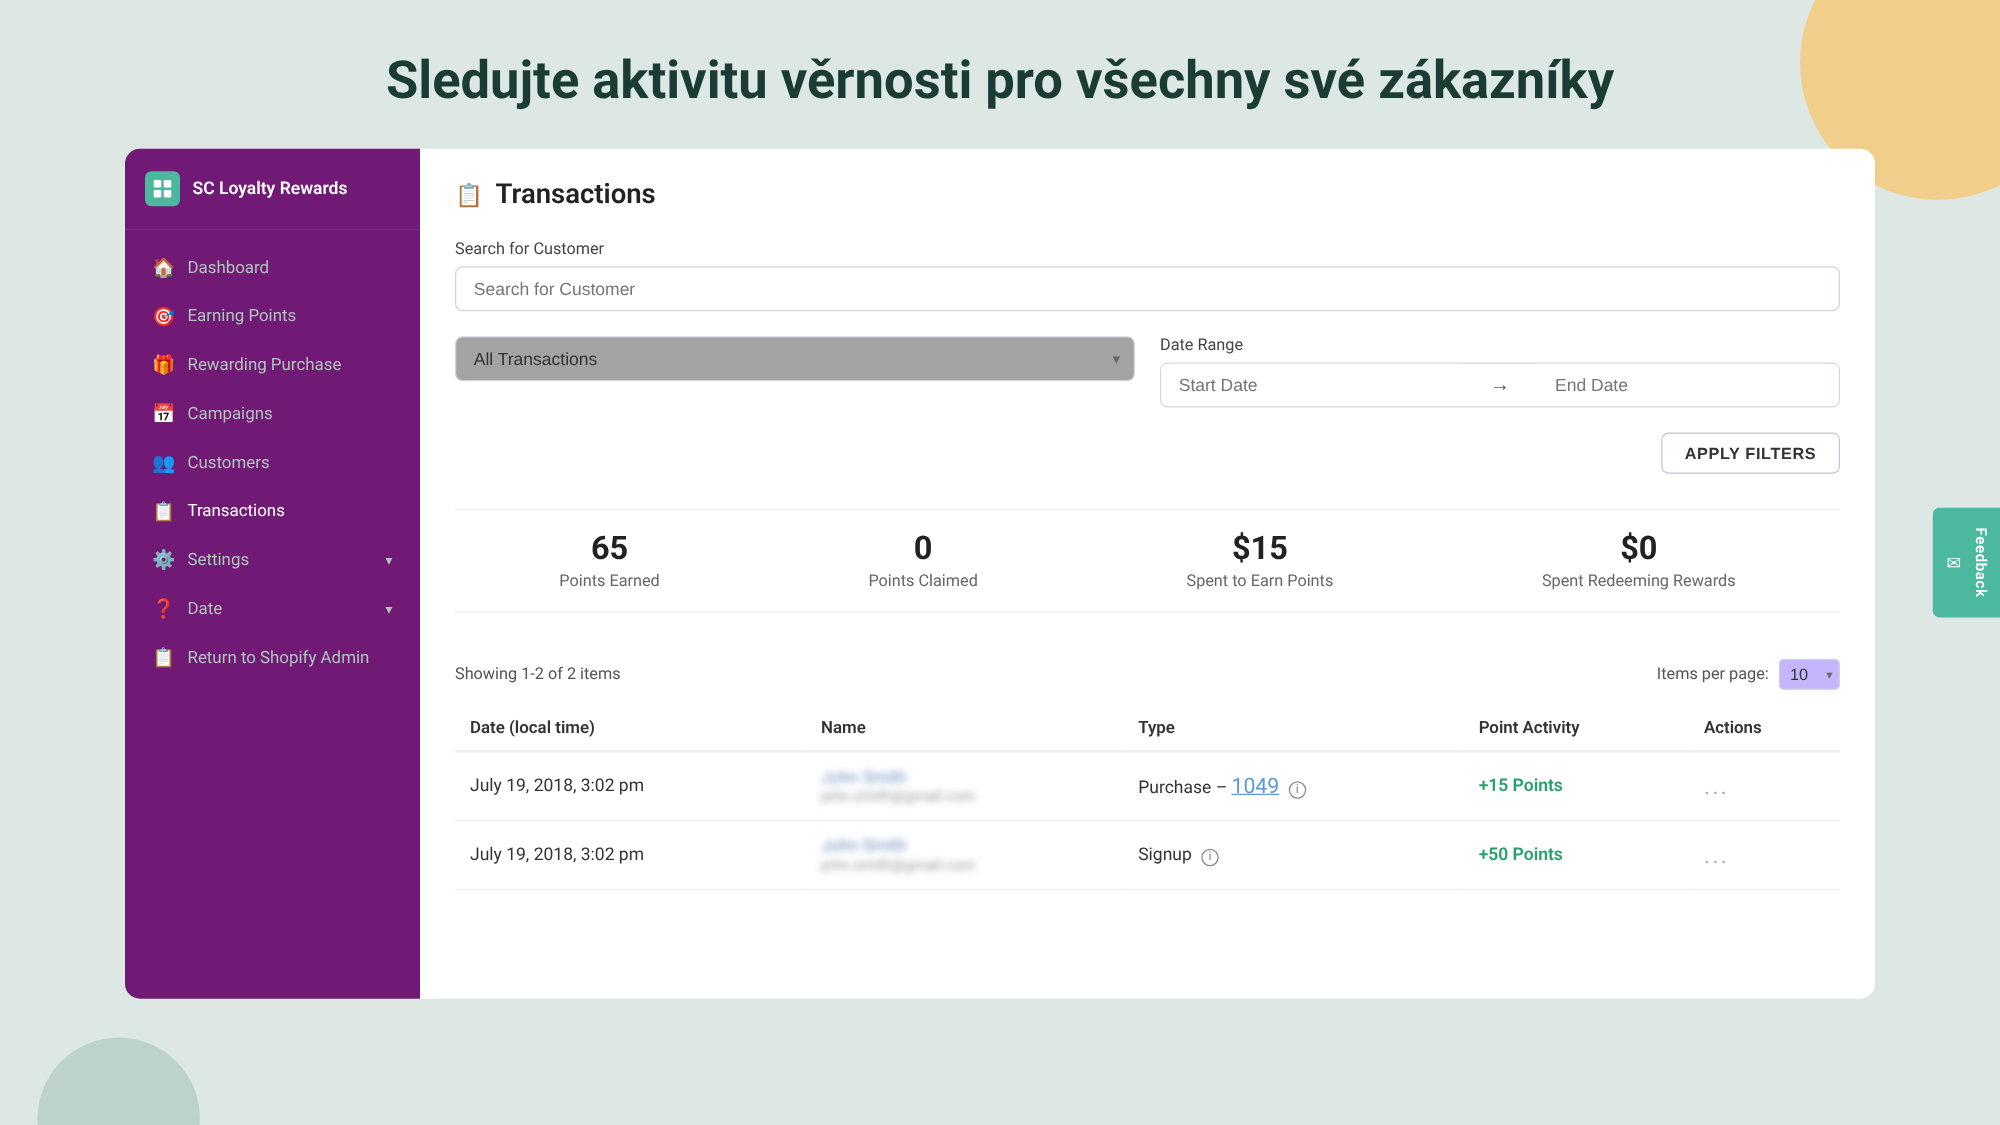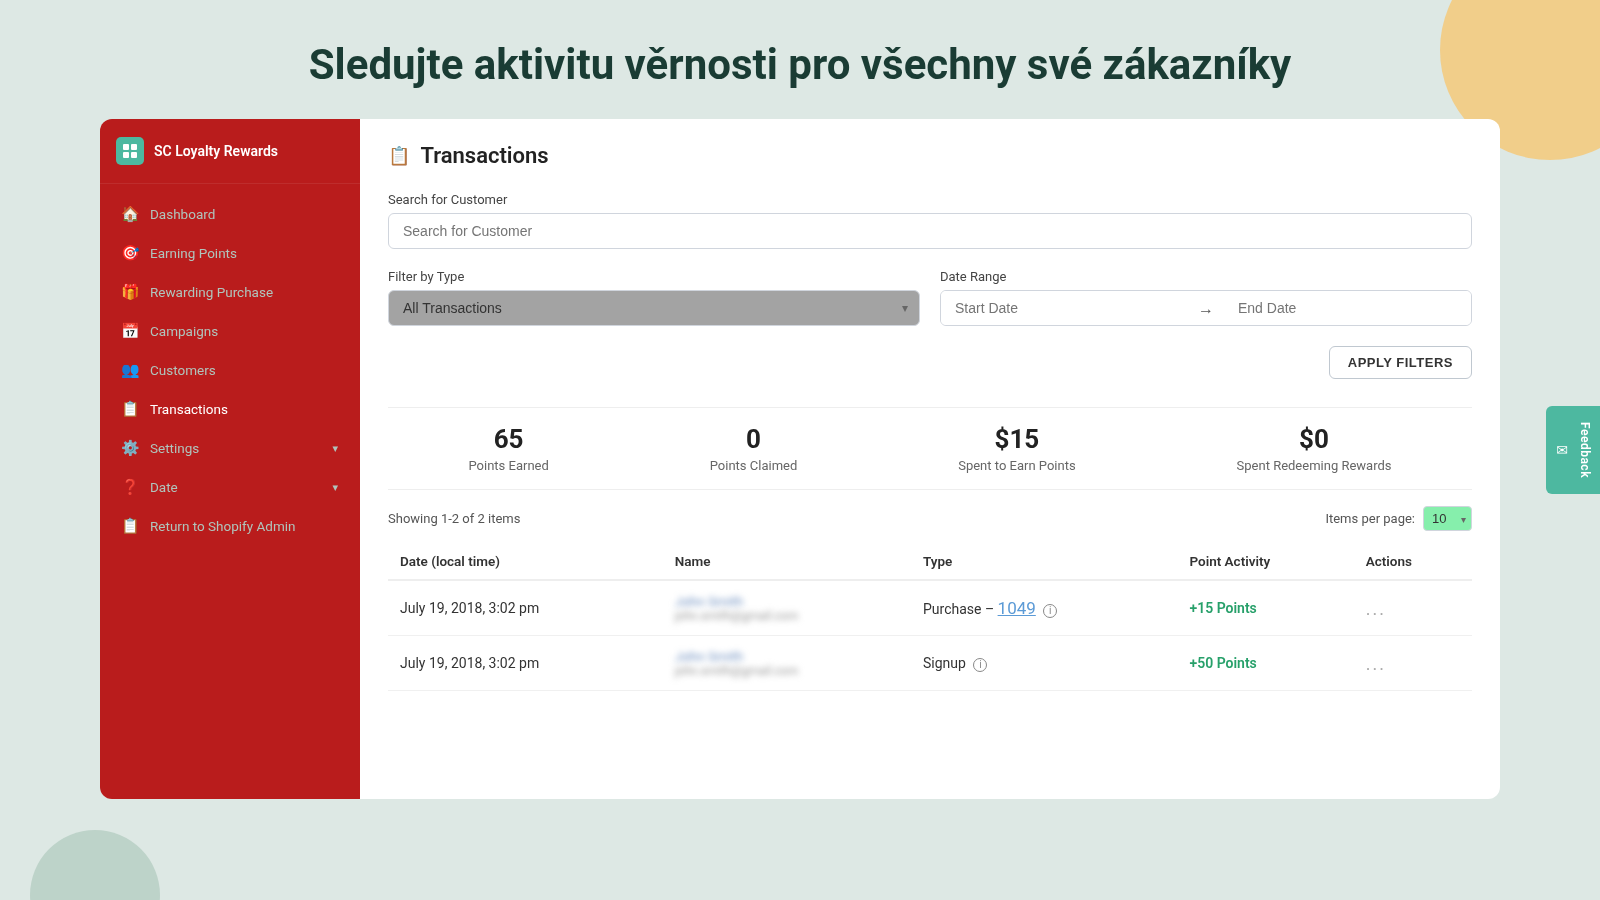"SC Loyalty Rewards" .sidebar { background-color: #b91c1c -> #701a75; width: 260px -> 236px }
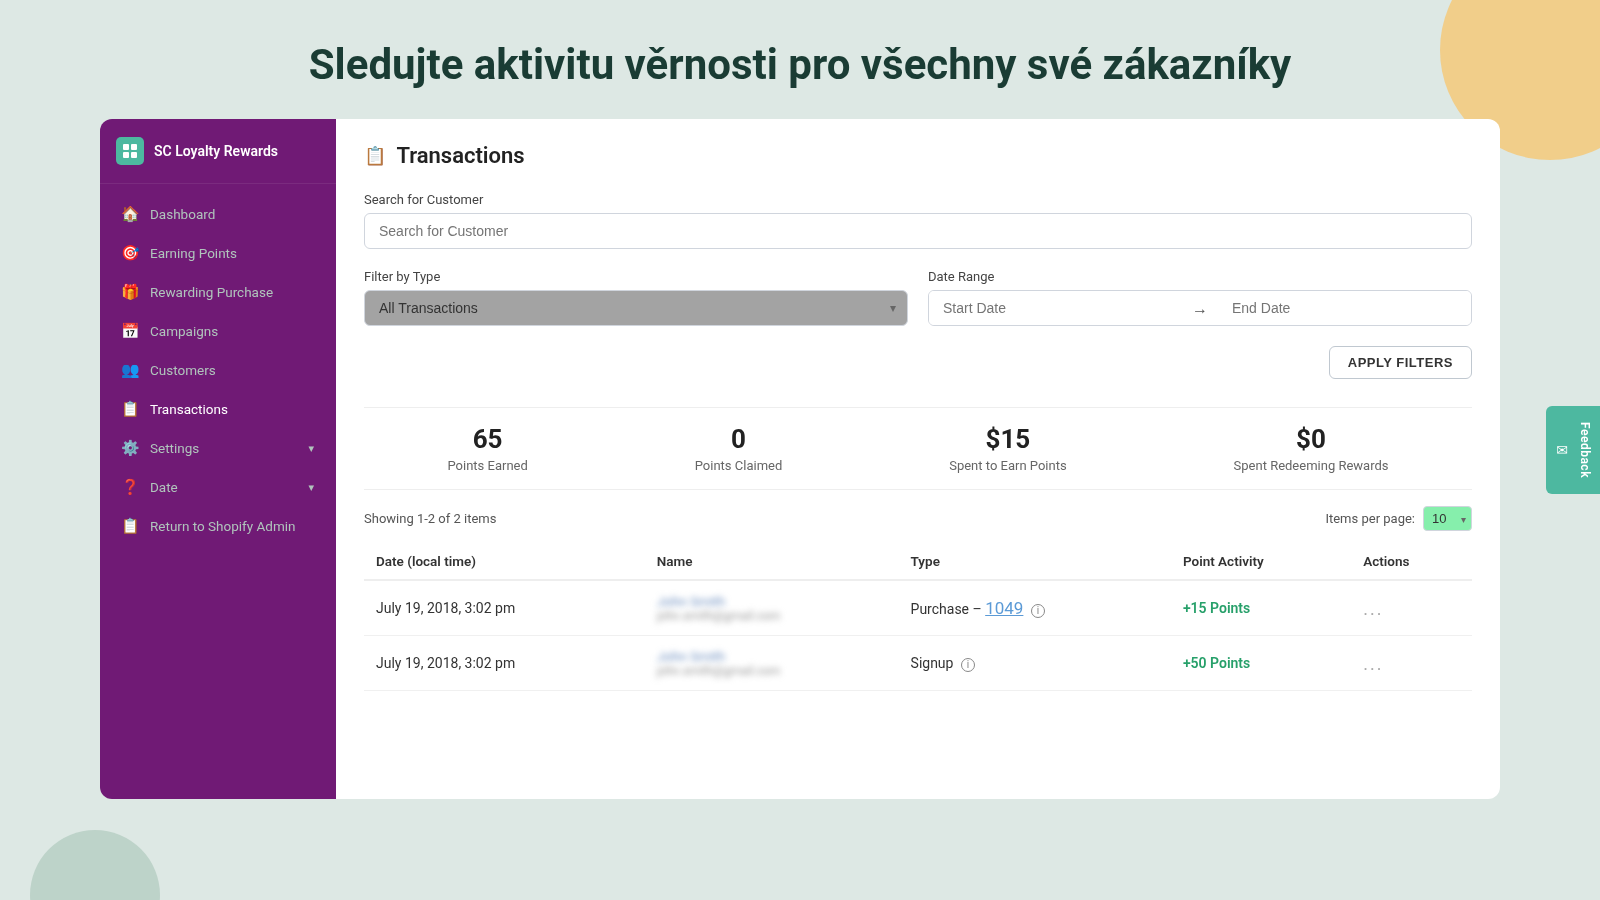"Filter by Type" div.filter-label { html: <div>Filter by Type</div> -> none }
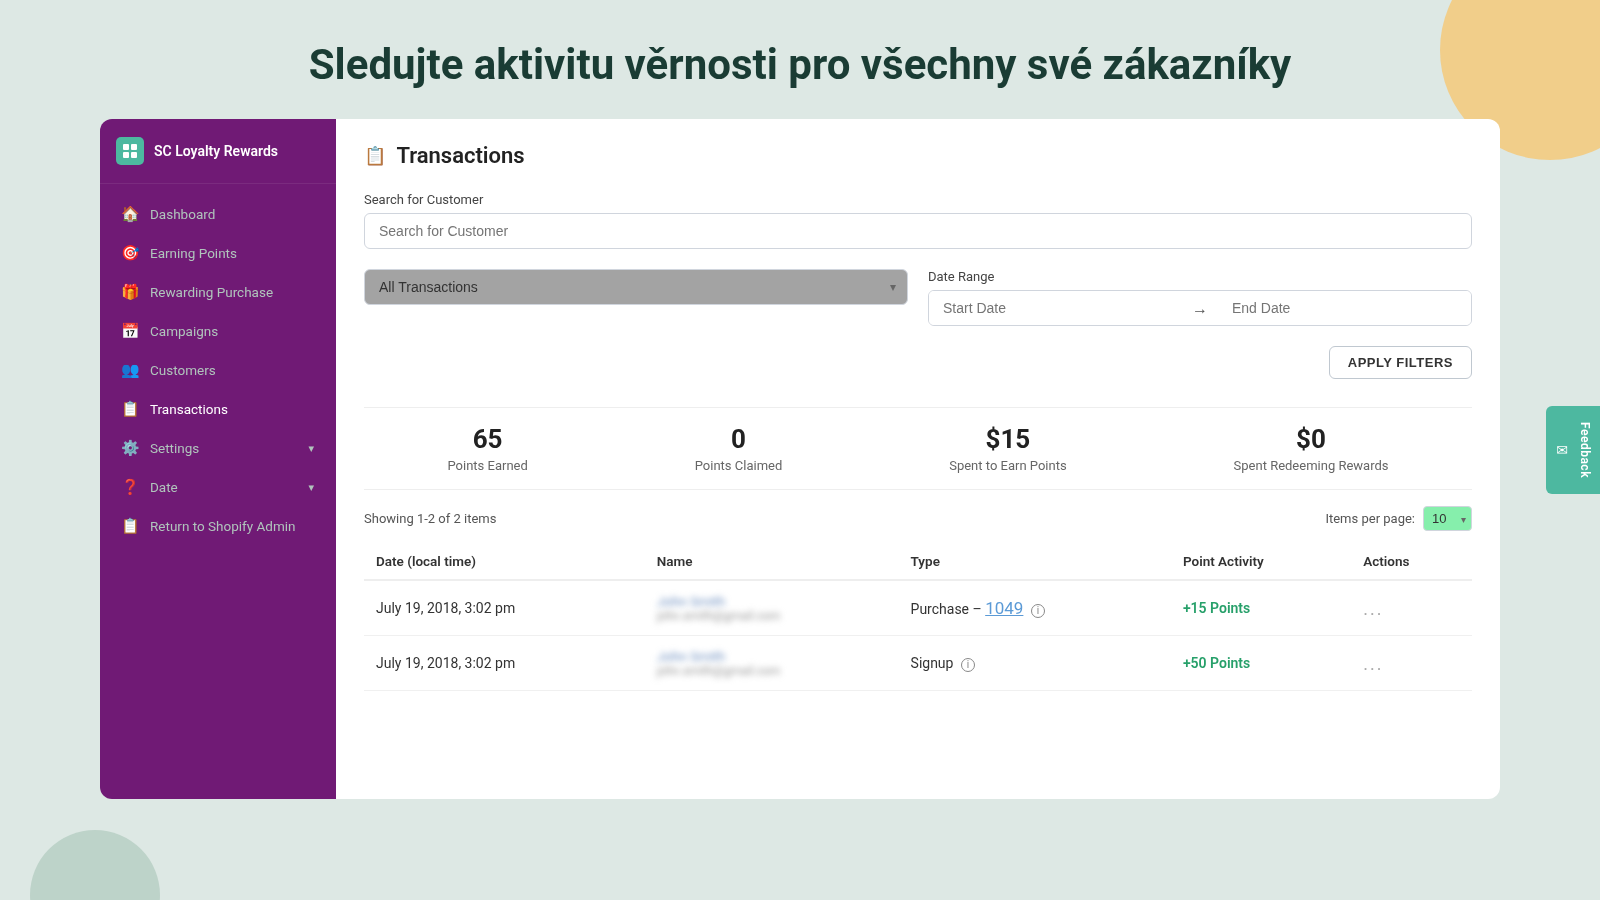"Start Date" .date-range-wrapper { gap: 0 -> 12px }
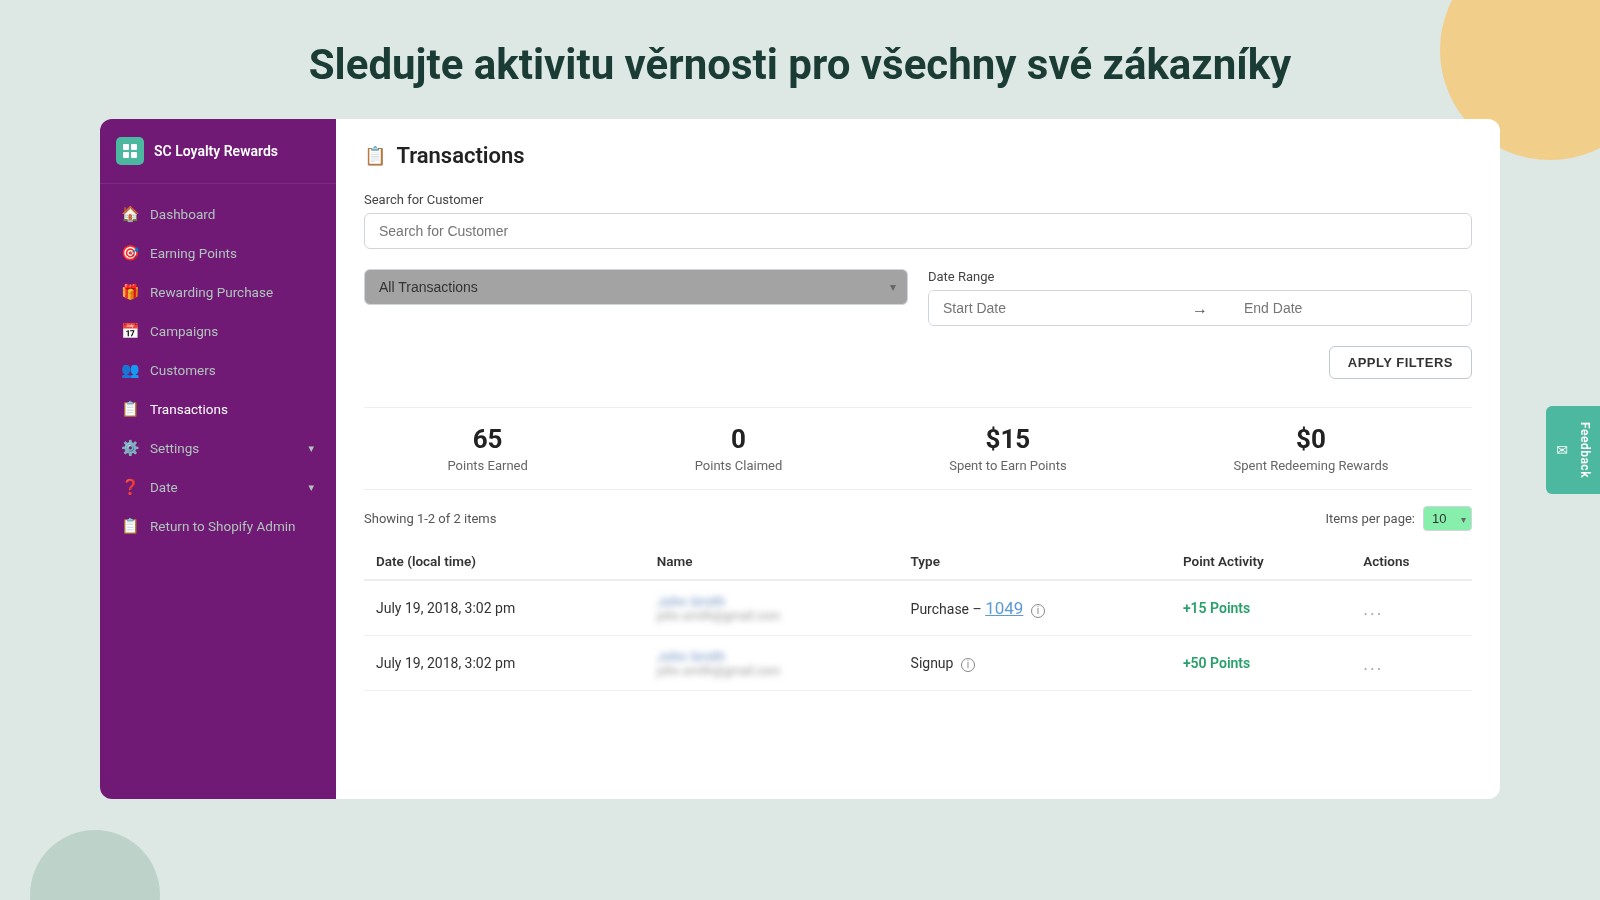"65" .stats-row { margin-bottom: 16px -> 37px }
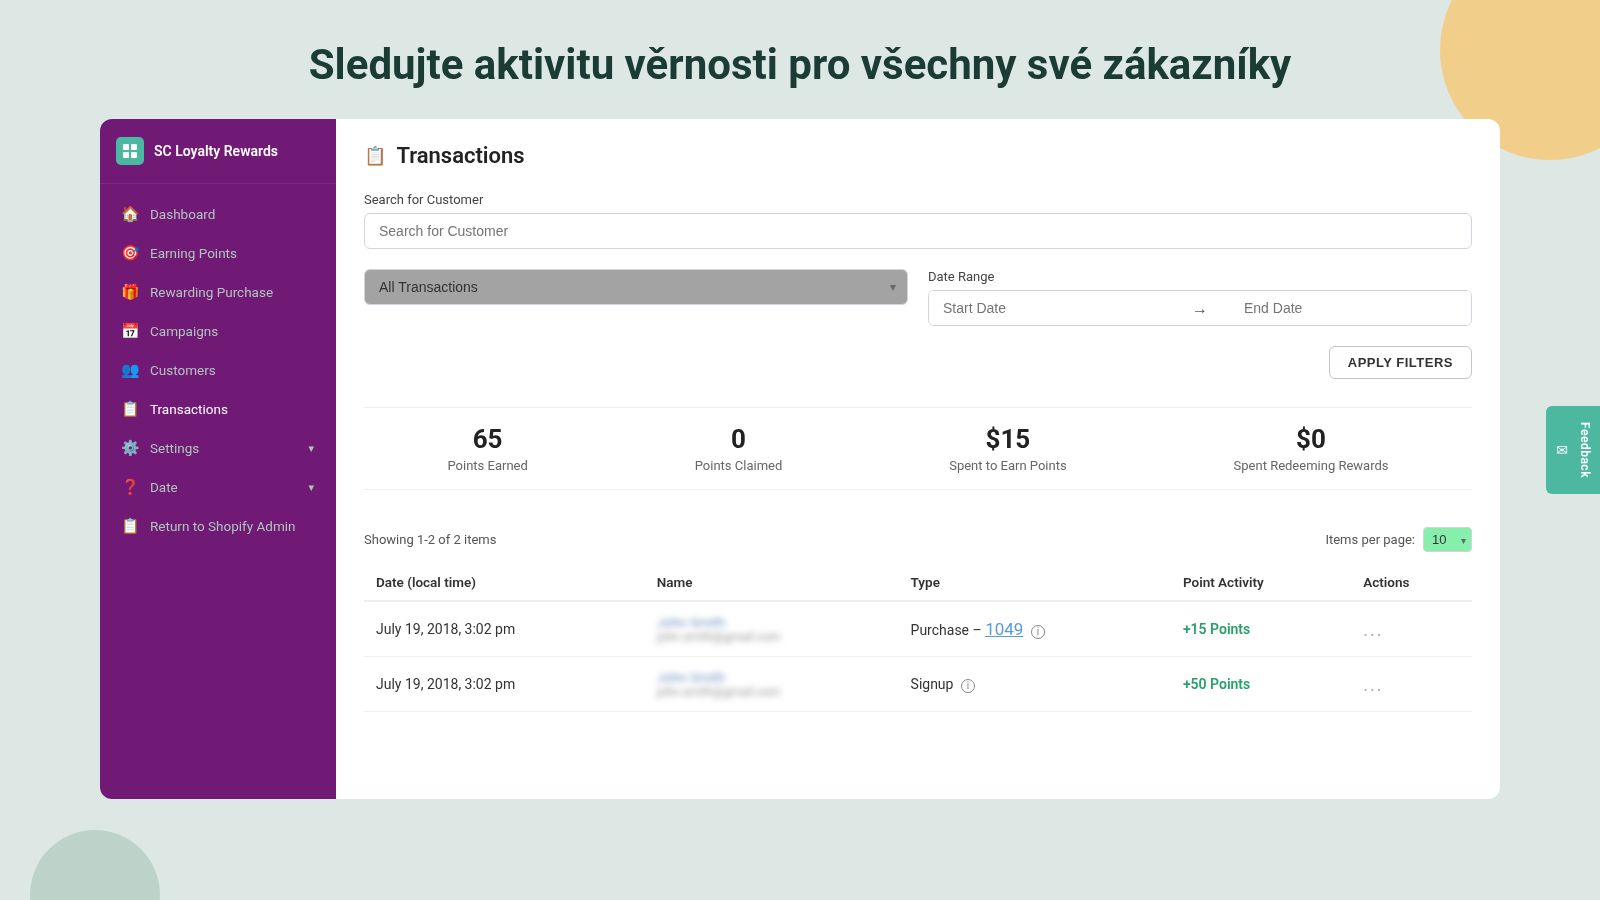"10" .items-select { background: #86efac -> #c4b5fd }
